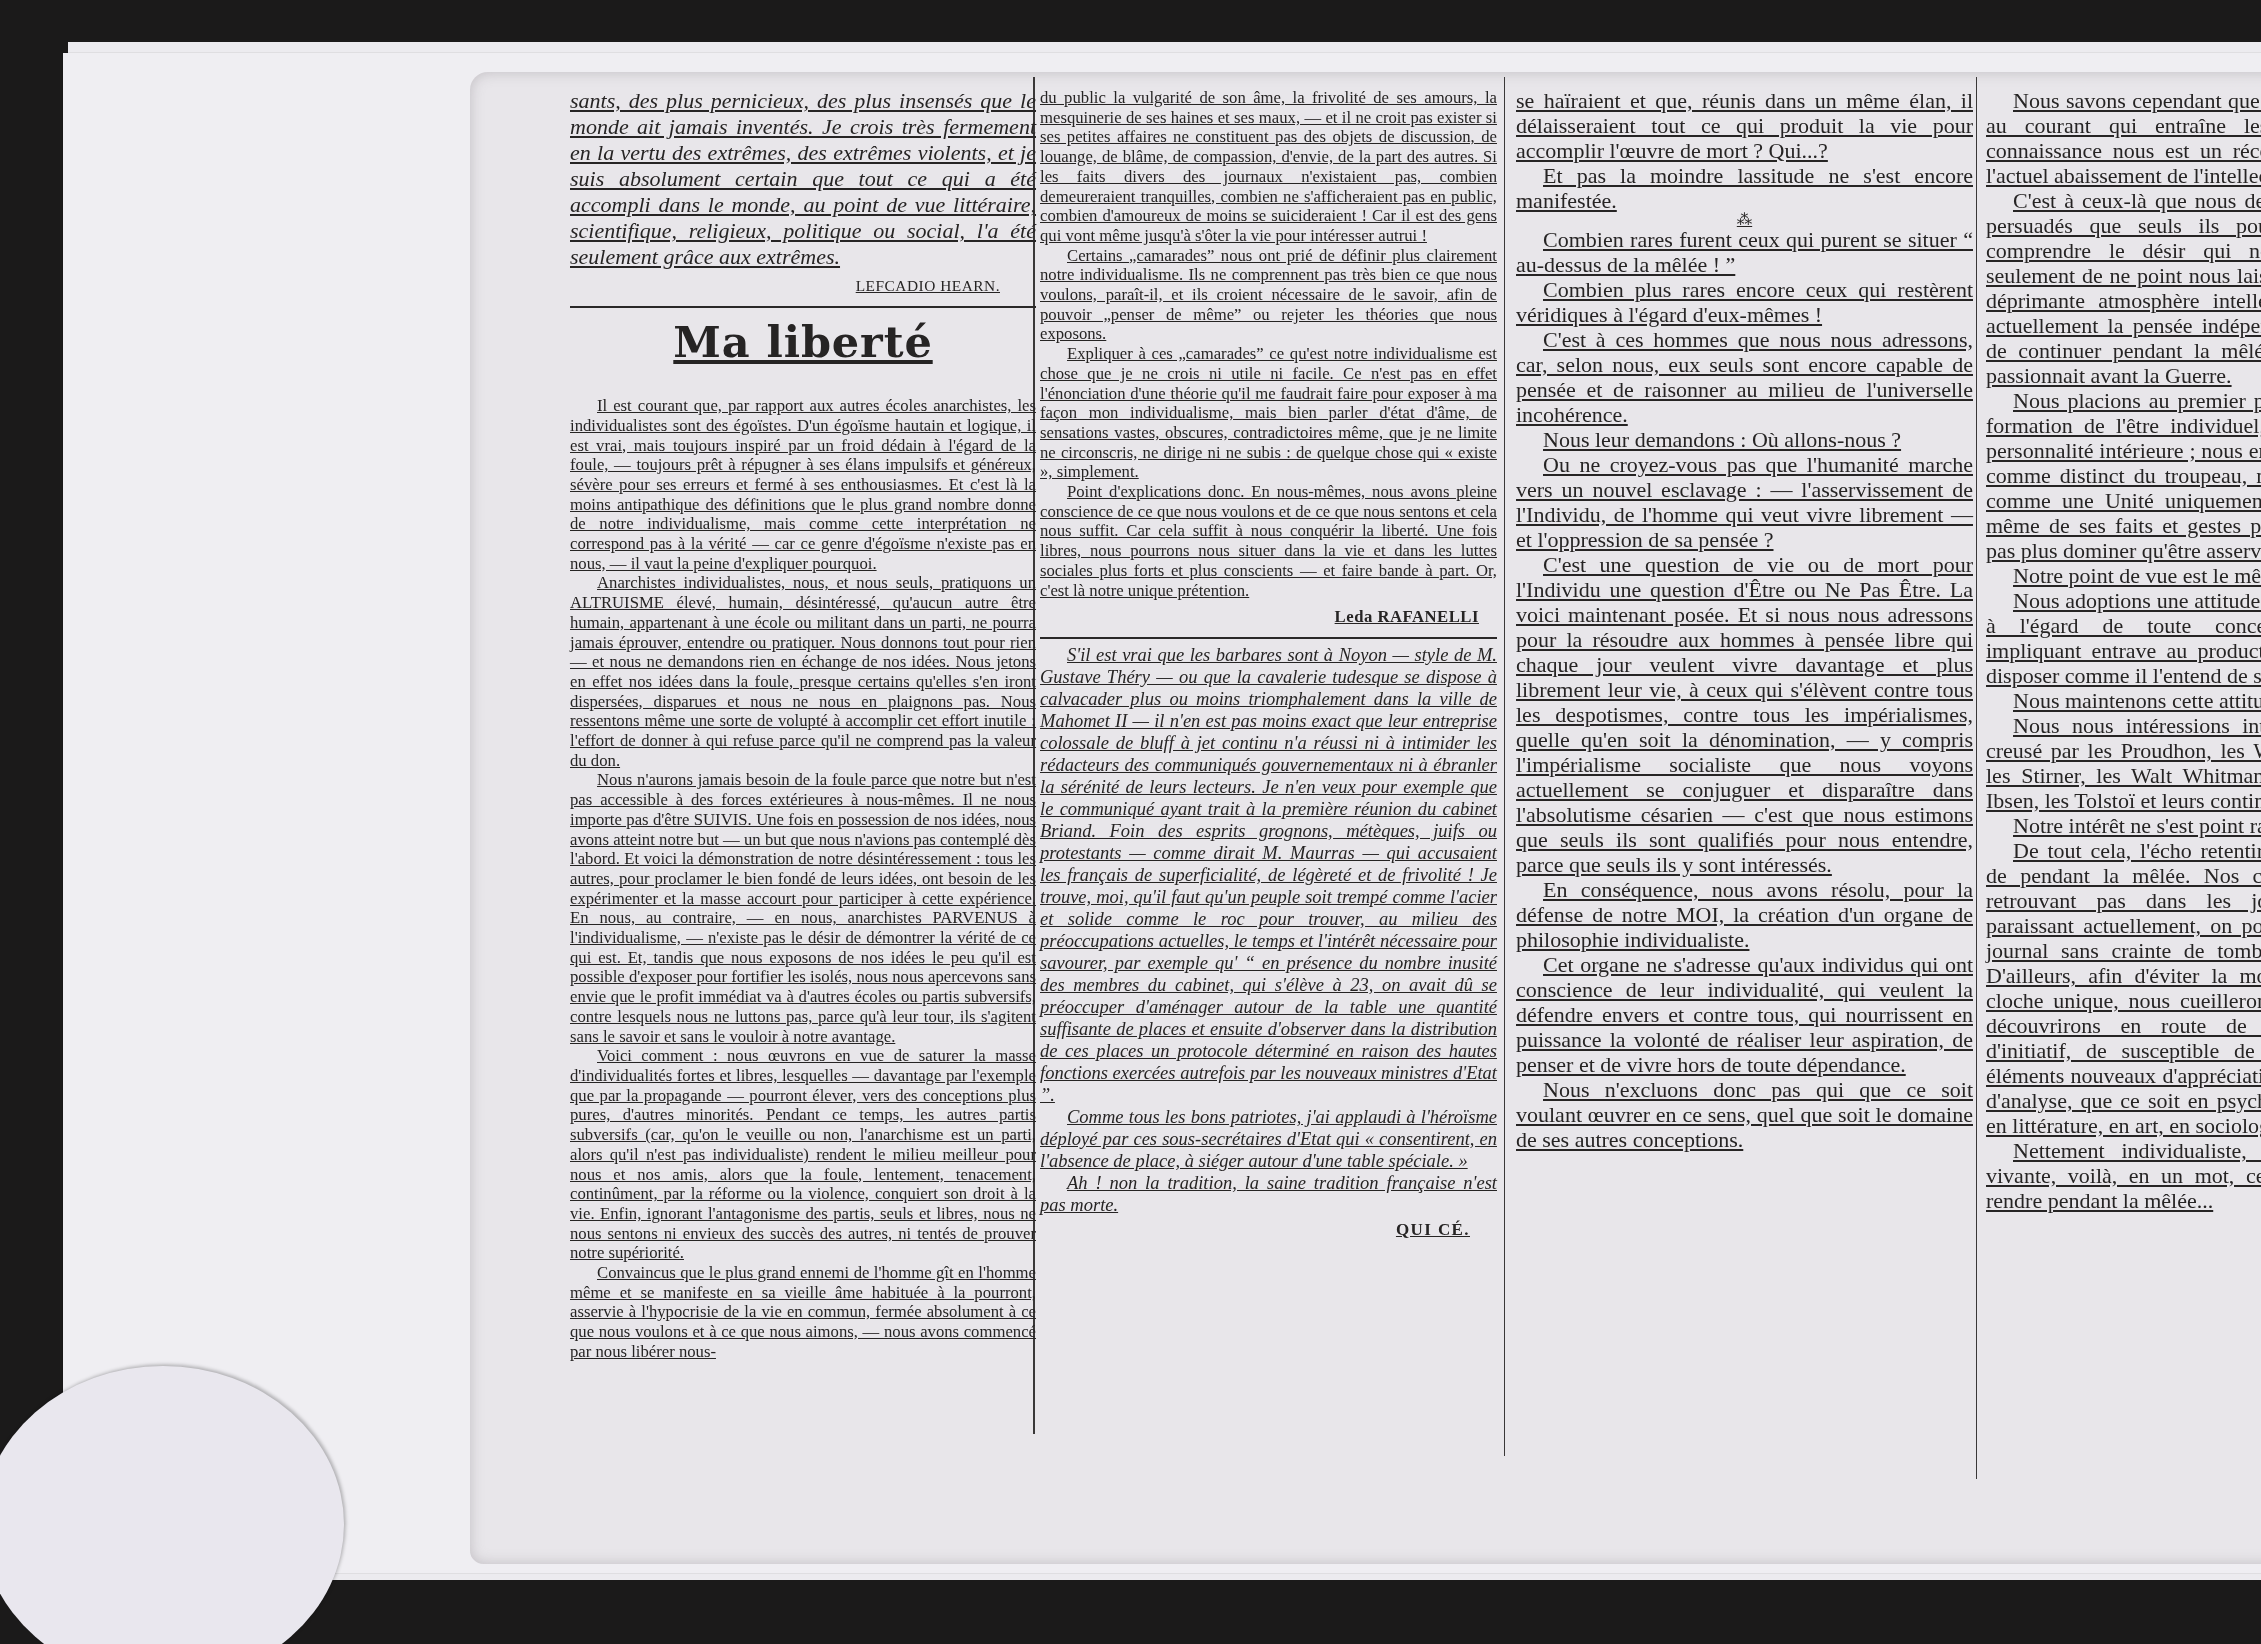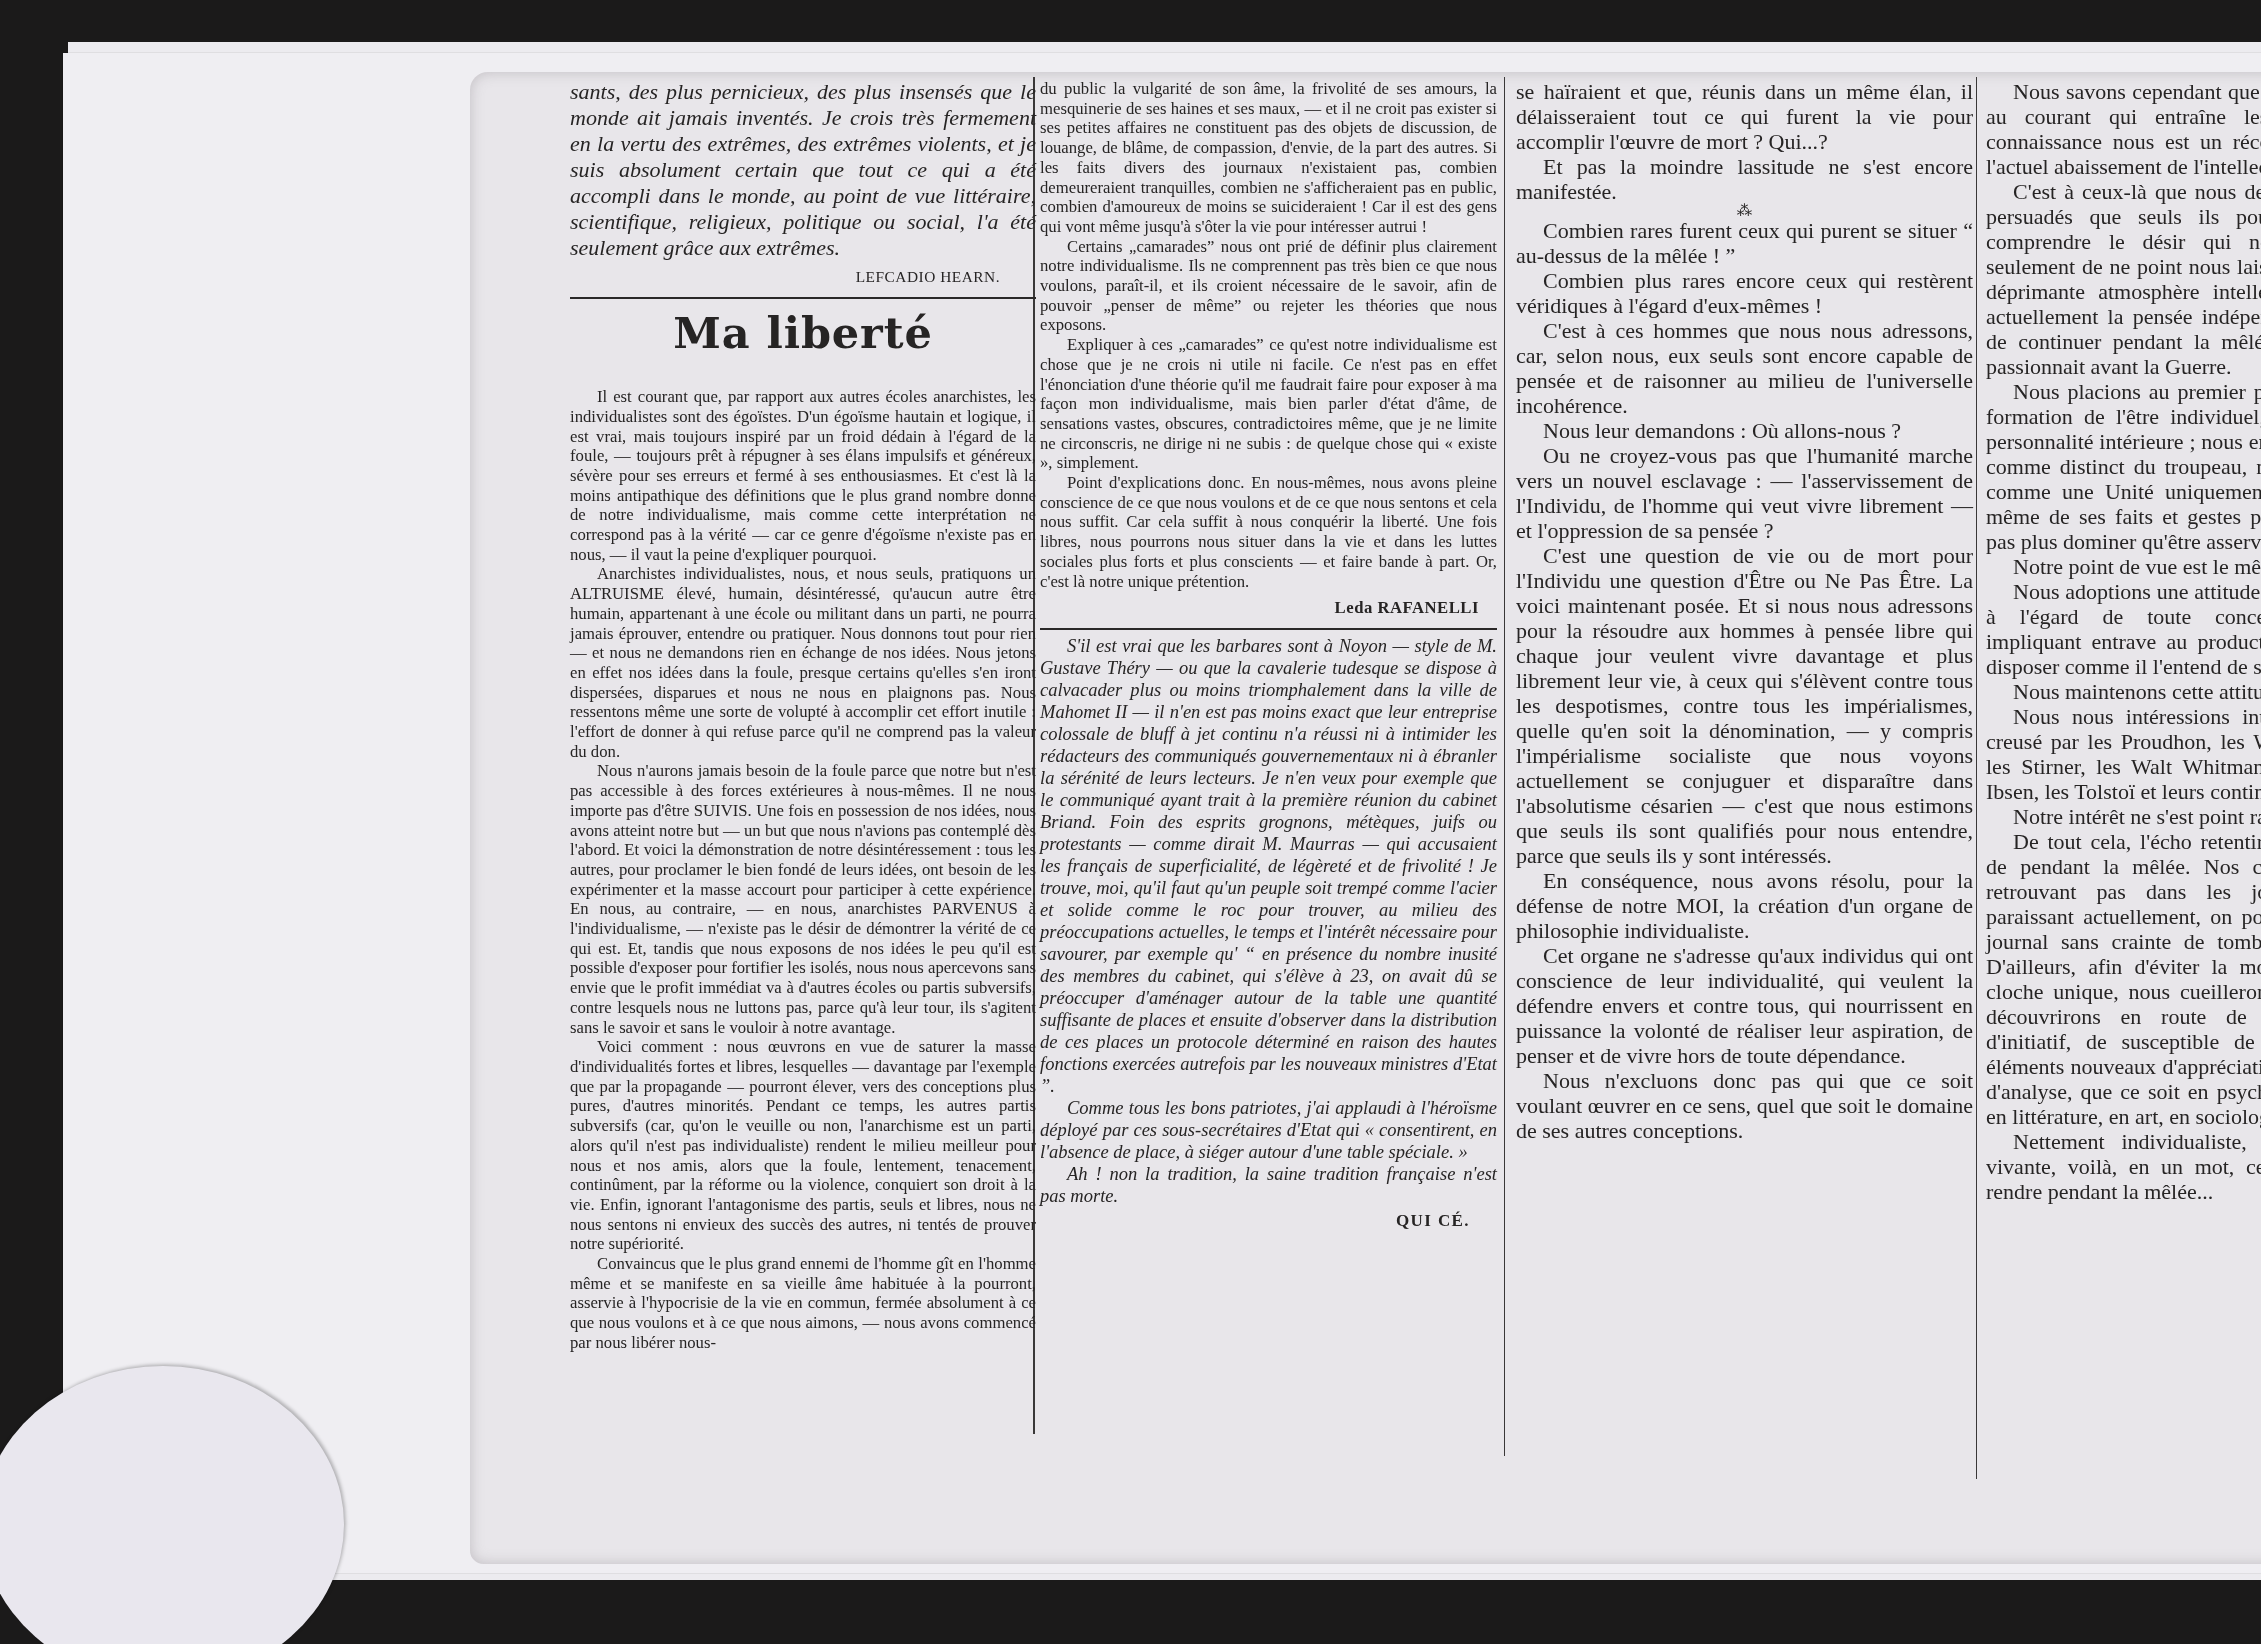"sants, des plus pernicieux, des" .col { text-decoration: none -> underline; top: 79px -> 88px }
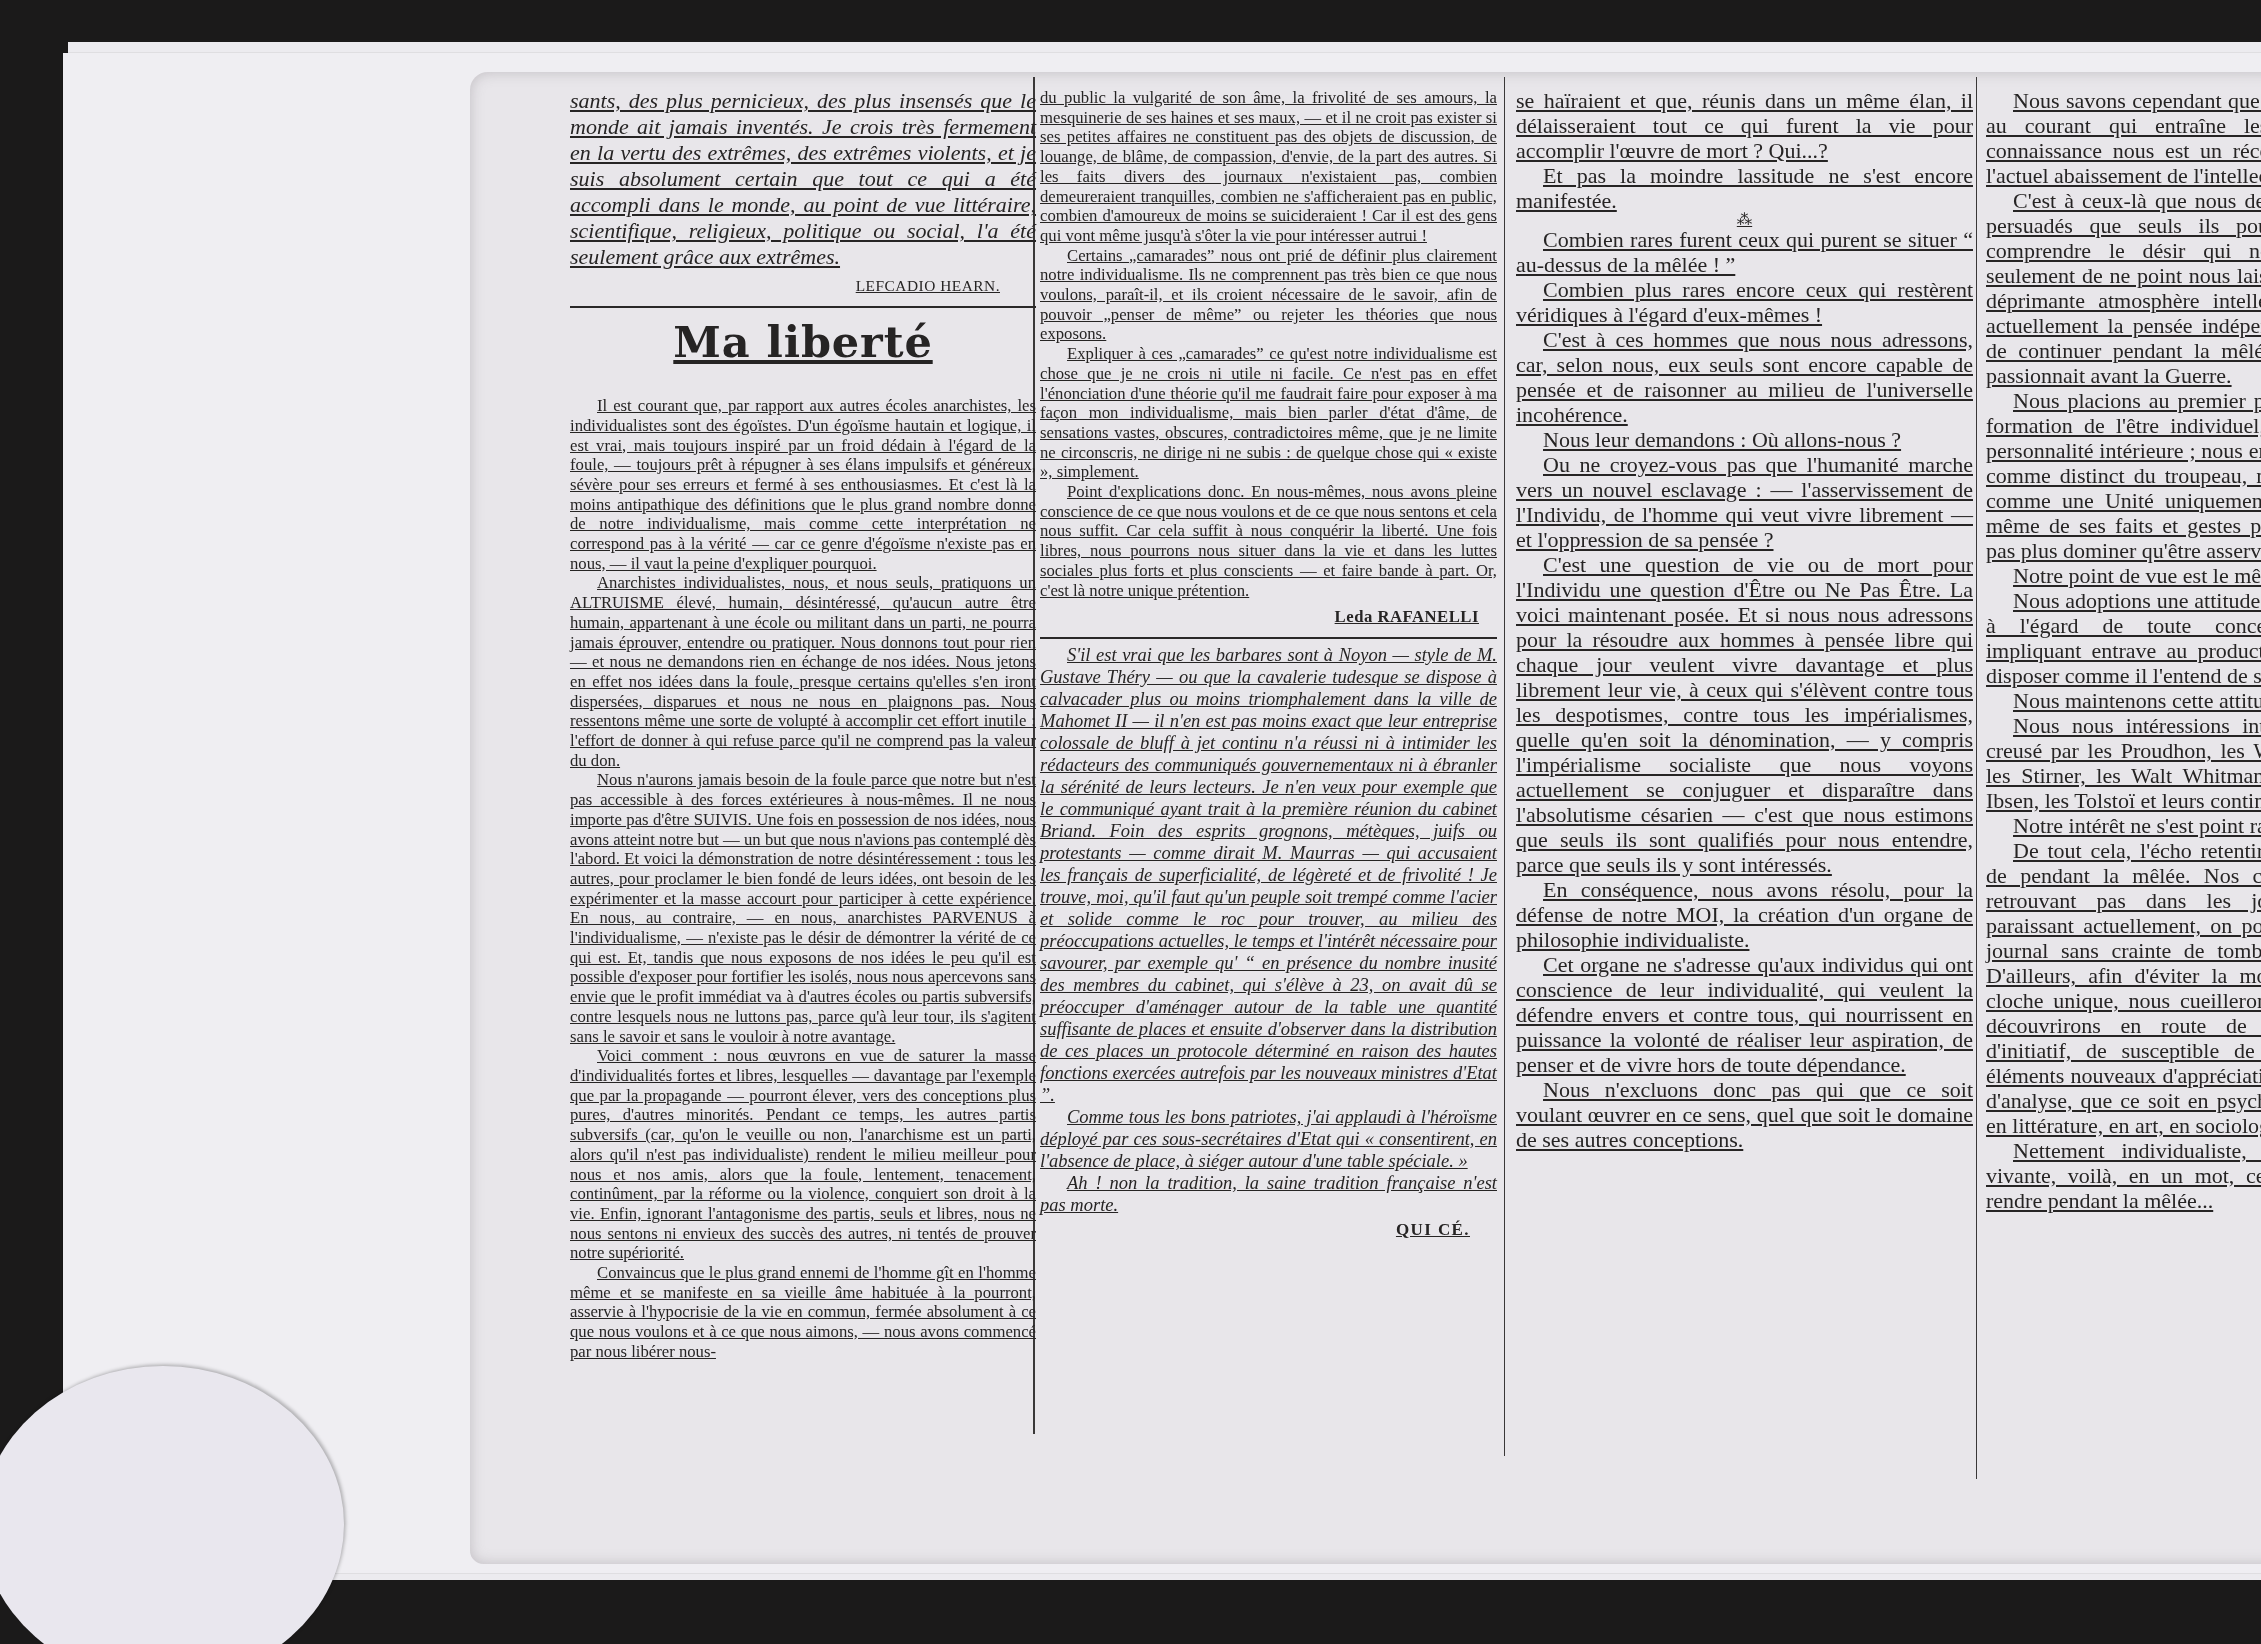"se haïraient et que, réunis" p.noindent { text: furent -> produit }
